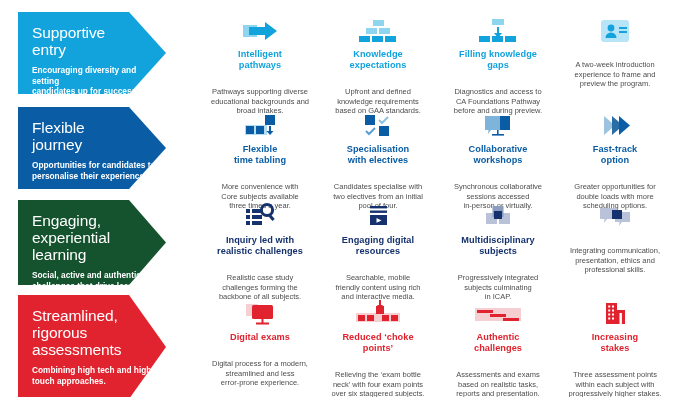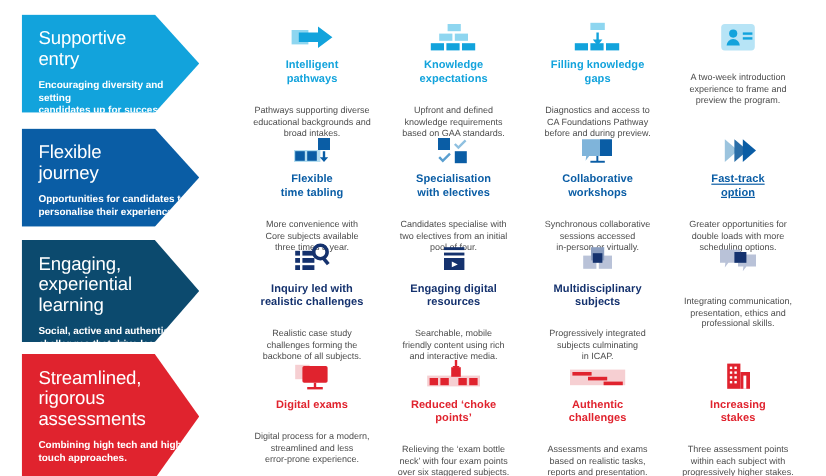"Fast-track" p.card-title { text-decoration: underline -> none }
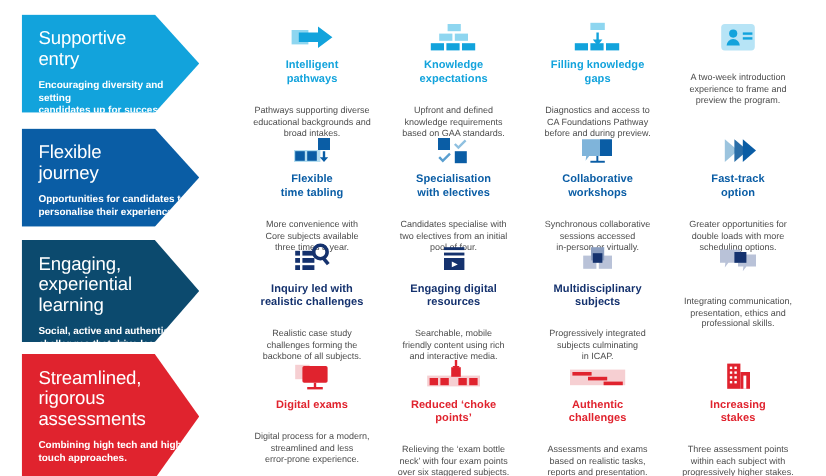"Engaging," div.banner { background: #0c4a6e -> #14532d }
